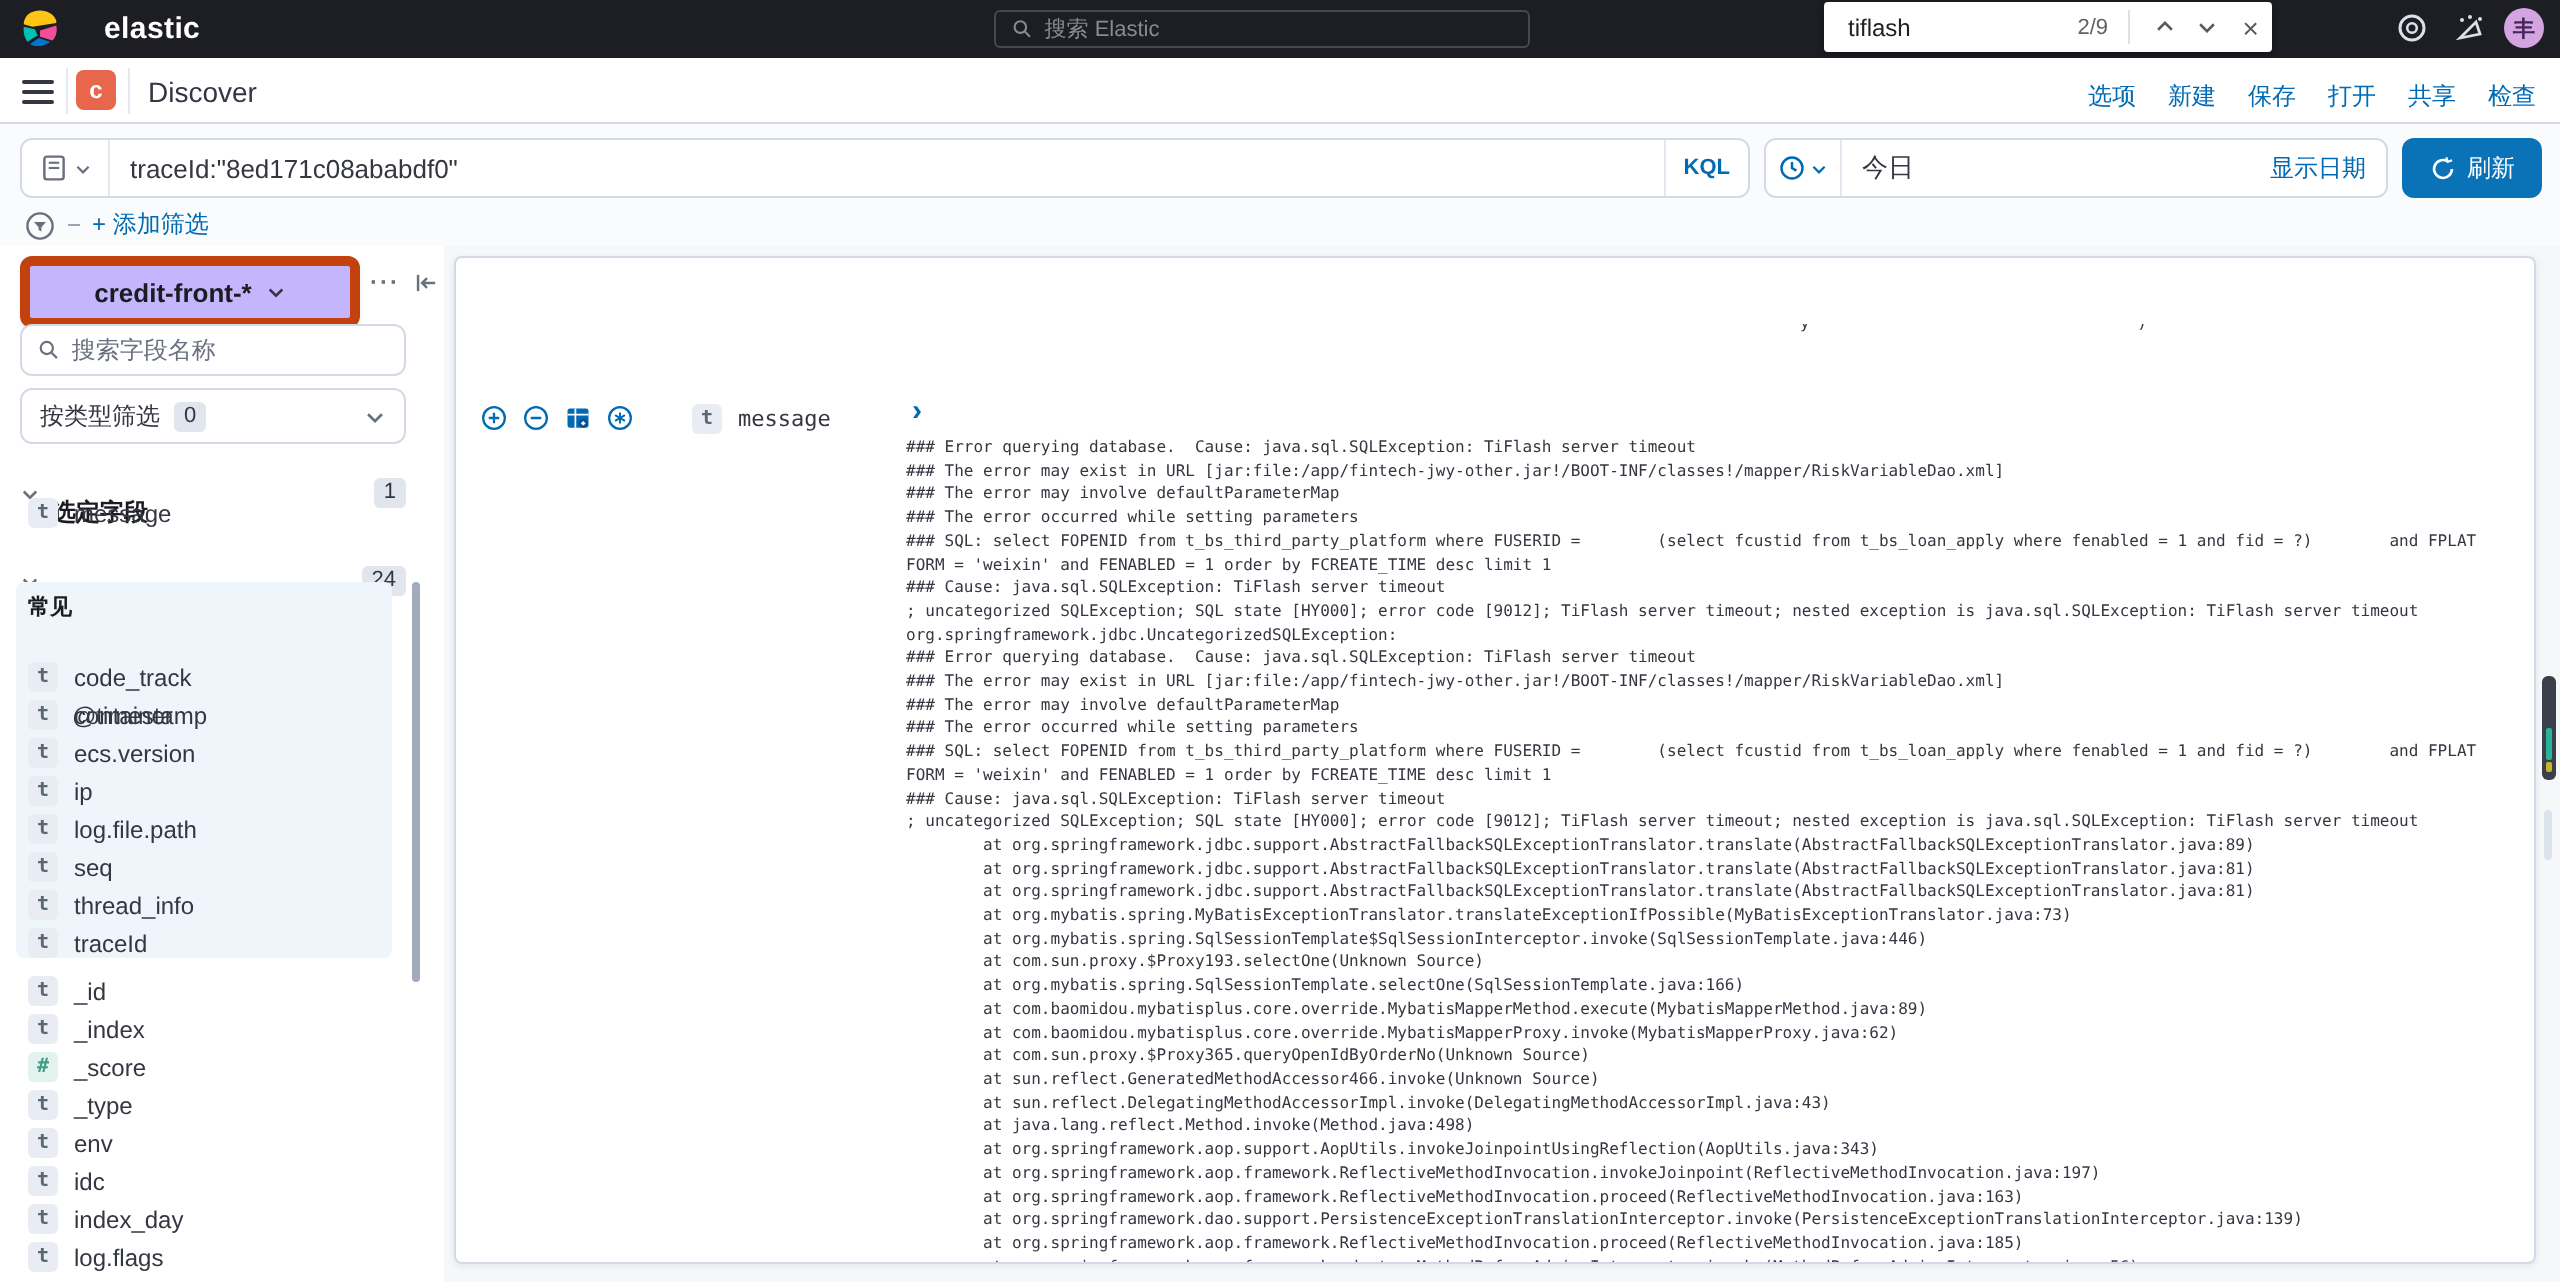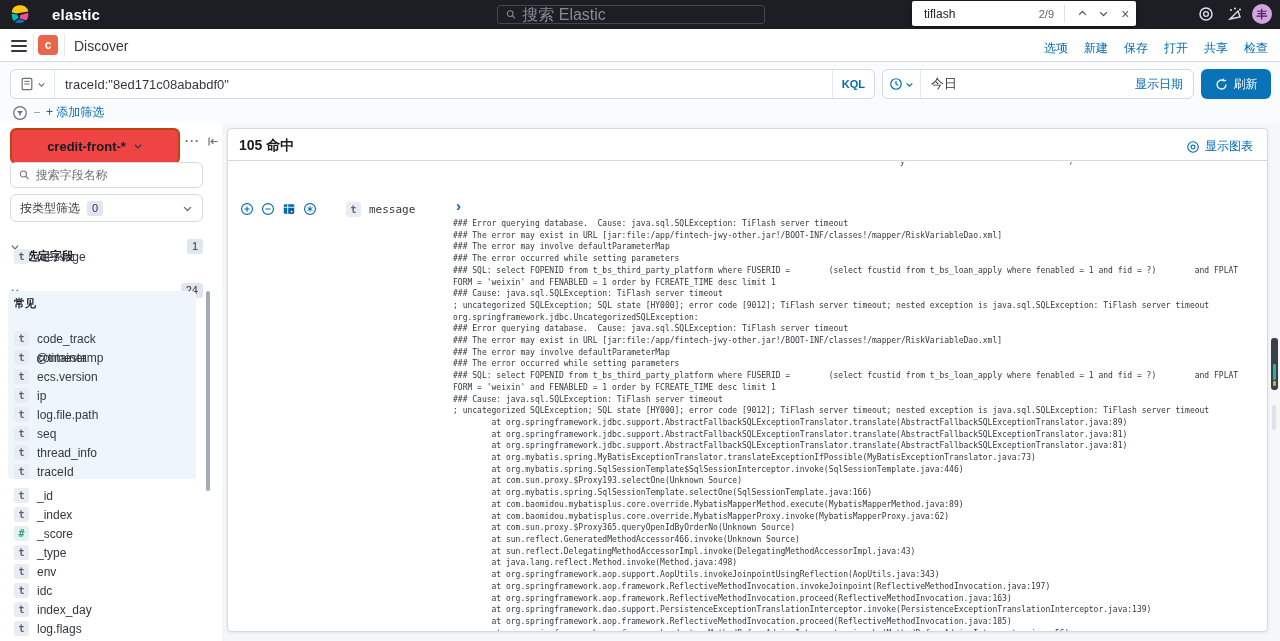"搜索 Elastic" .g-search input { font-size: 16px -> 11px }
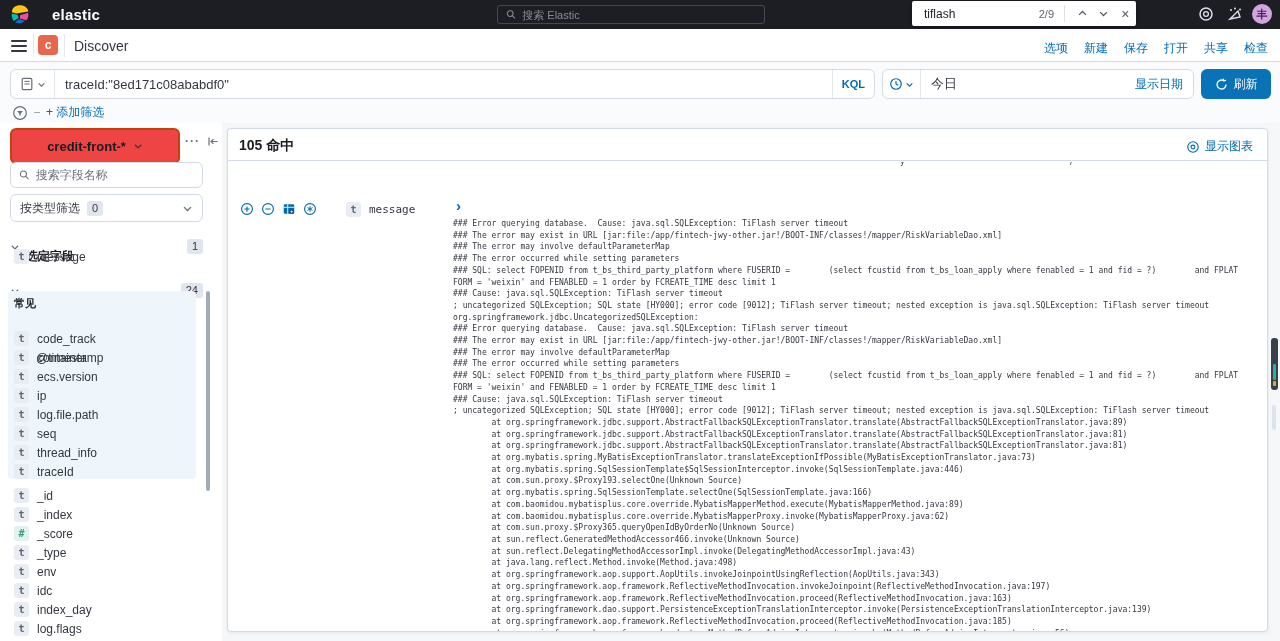"credit-front-*" .ip-btn { background: #ef4444 -> #c4b5fd; border: 2px solid #c2410c -> 5px solid #c2410c }
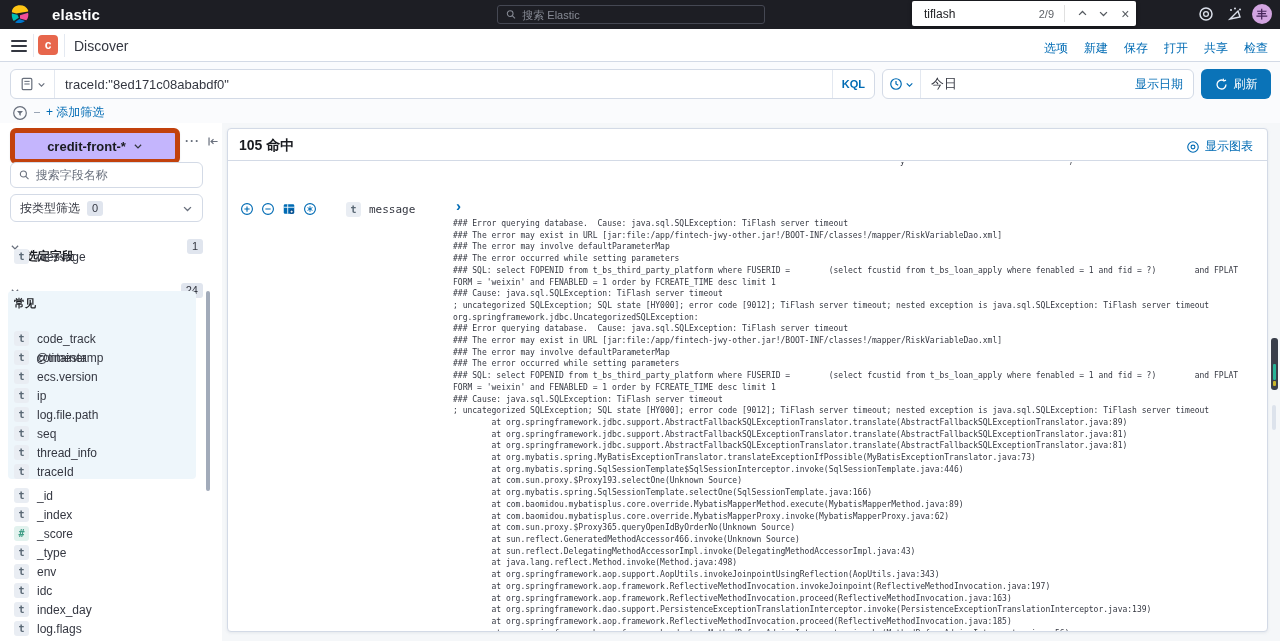"105 命中" div.card-head { html: <div> <span> <span>105</span> <span>命中</span> </span> <span> <svg> <circle></circle> <circle></circle> </svg> <span>显示图表</span> </span> </div> -> none }
